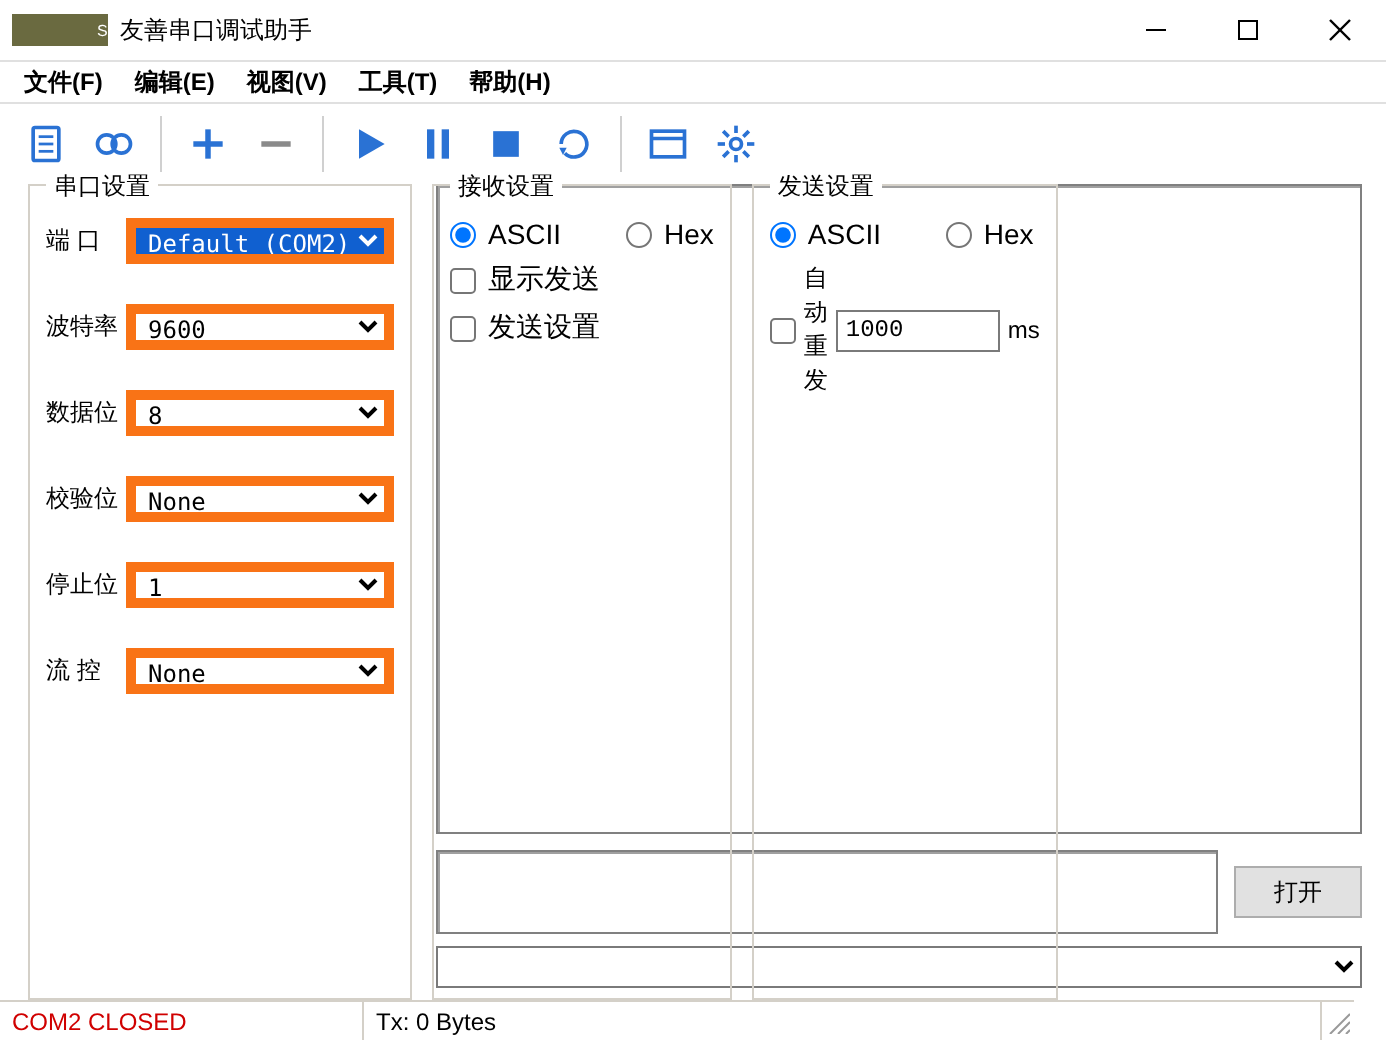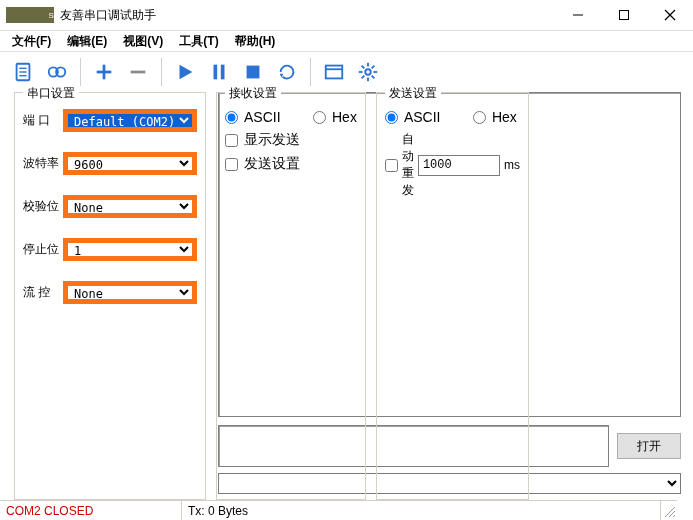"数据位" div.row { html: none -> <div> <label>数据位</label> <select><option>8</option></select> </div> }
